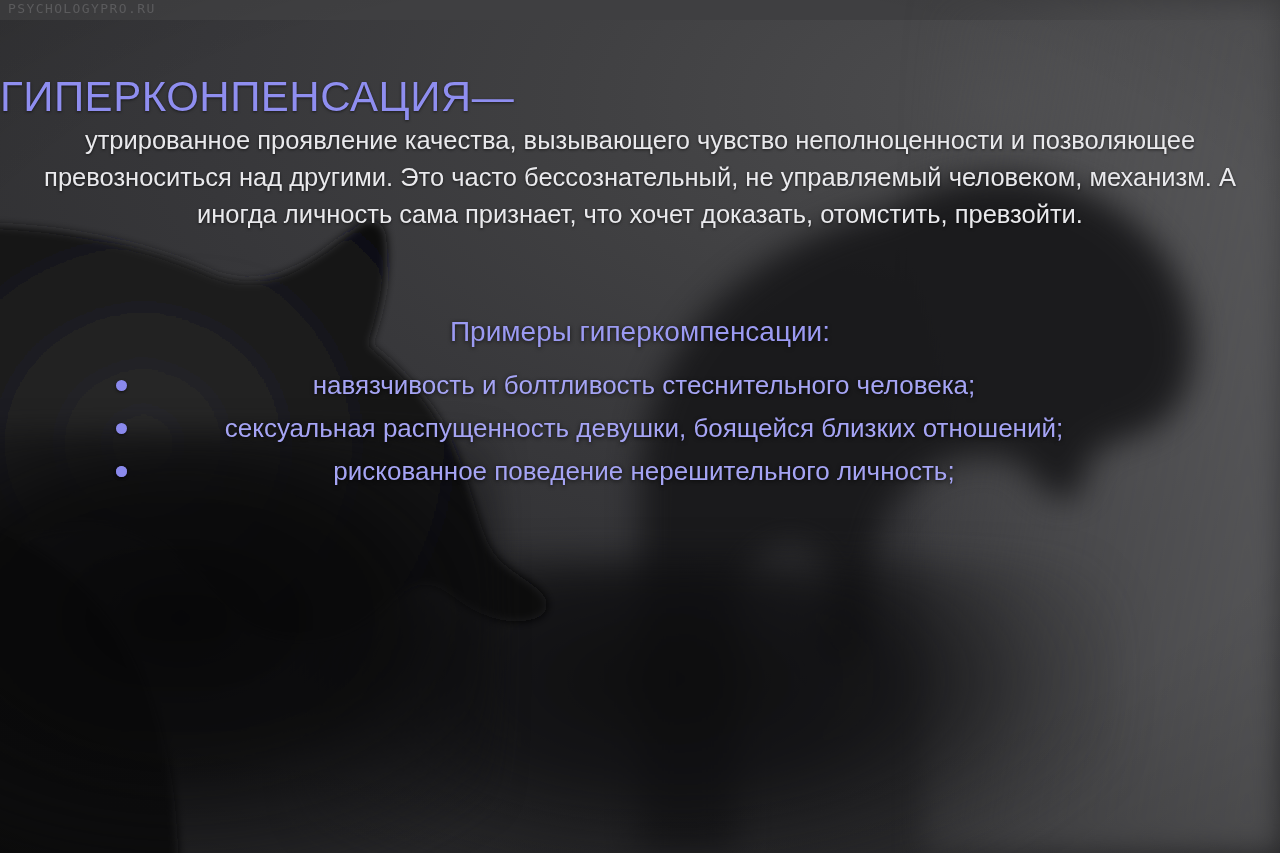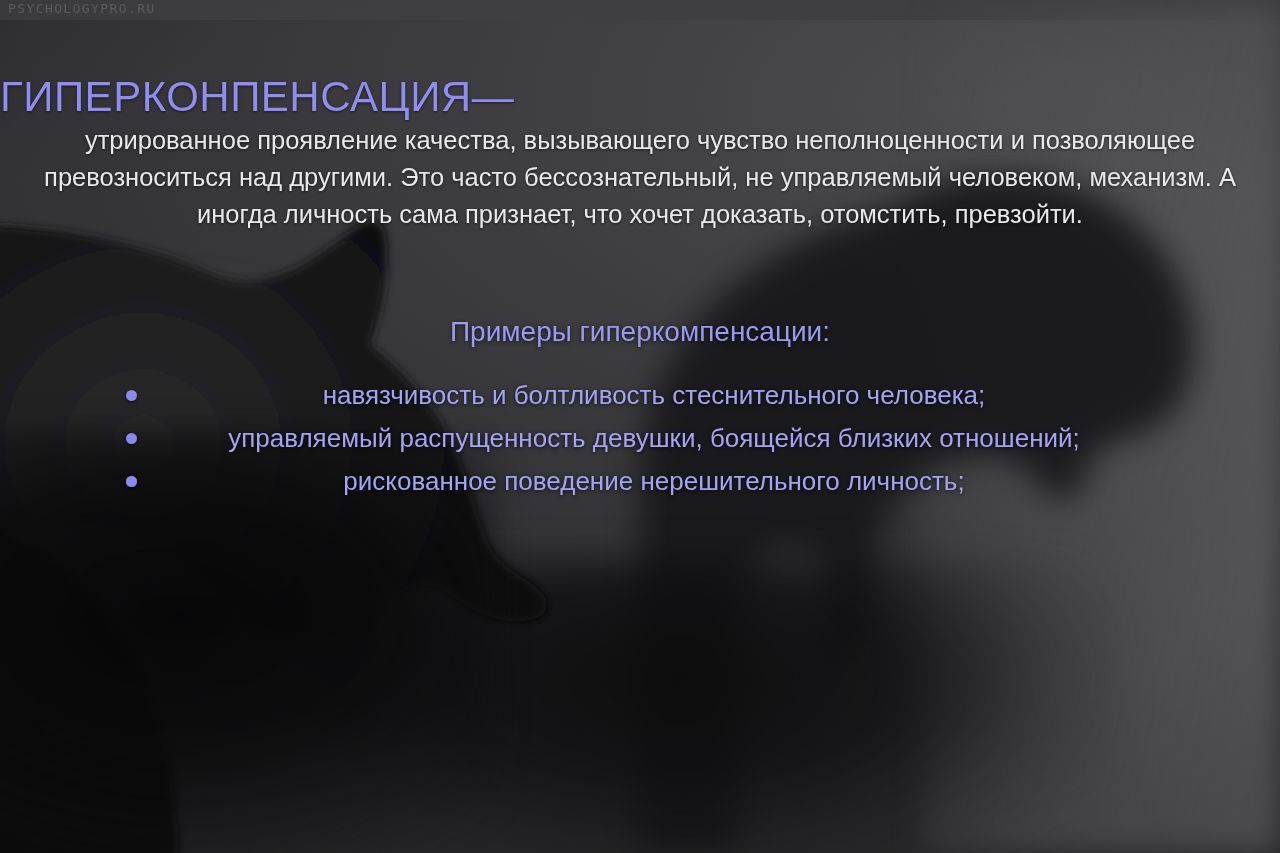"навязчивость и болтливость" ul.examples { margin: 14px -> 4px }
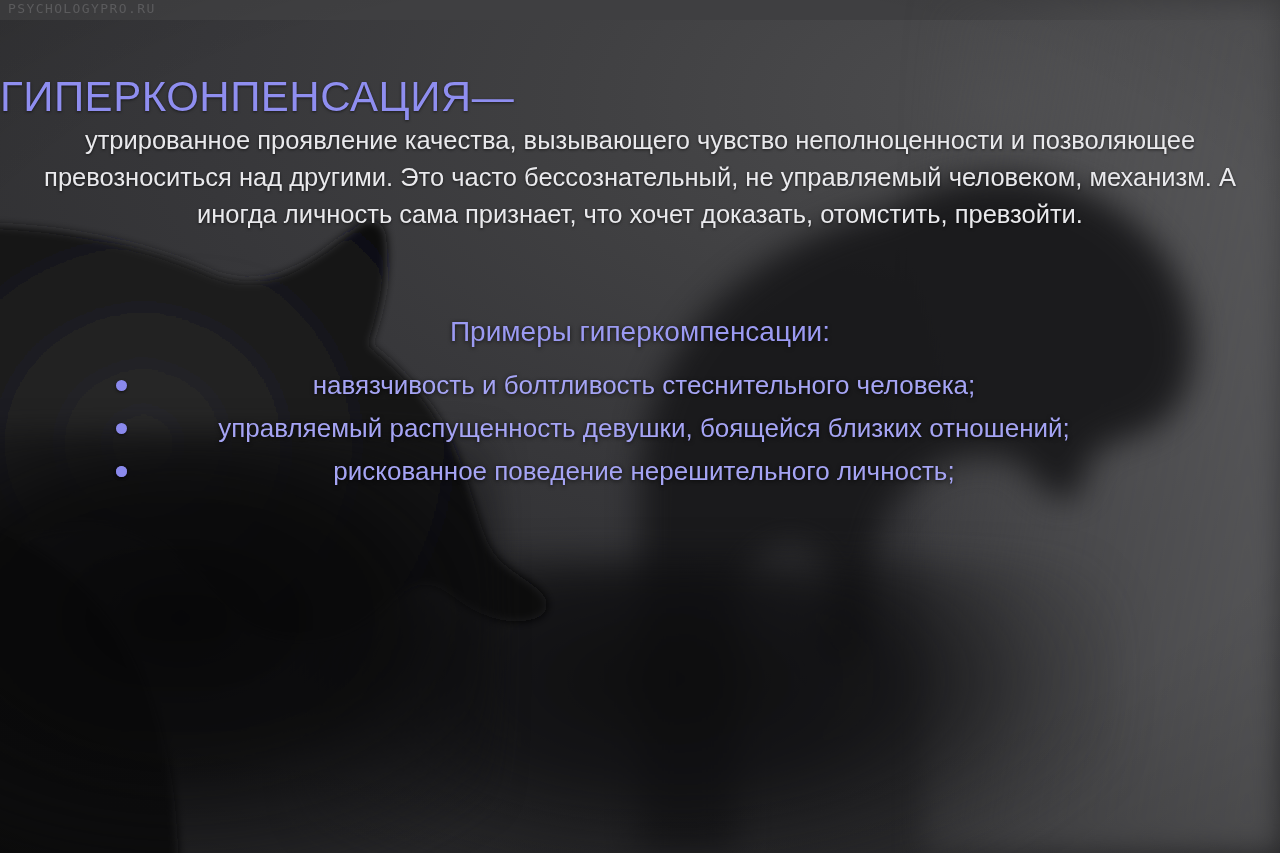"управляемый распущенность девушки," span { text: управляемый -> сексуальная }
